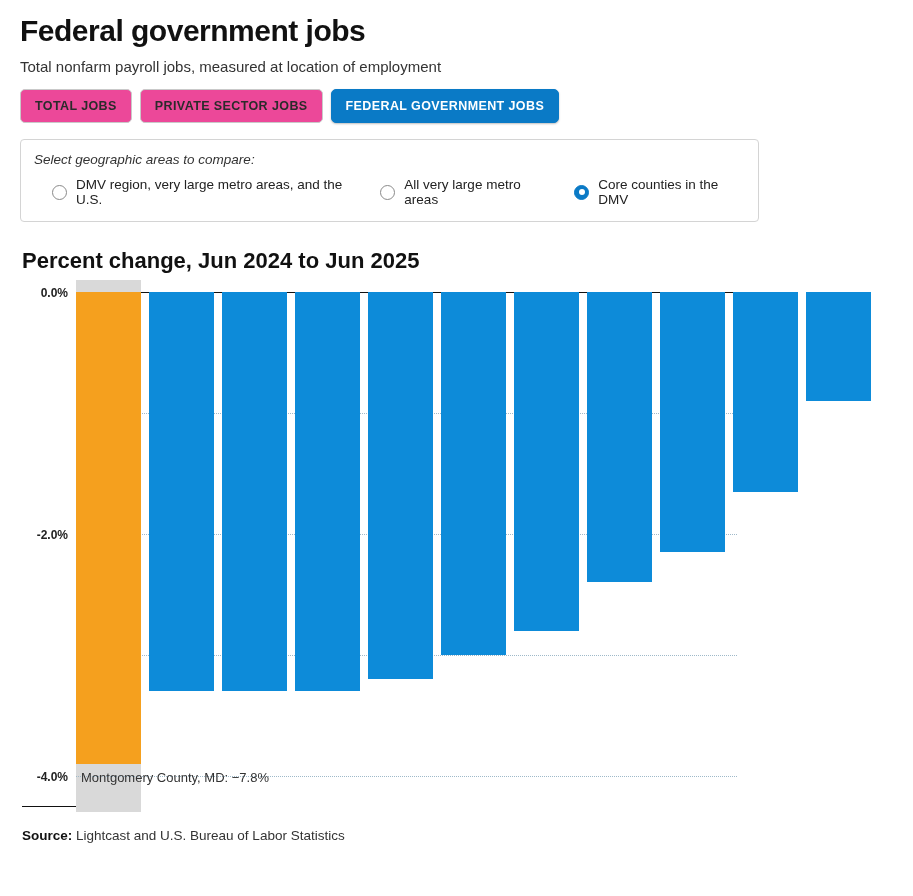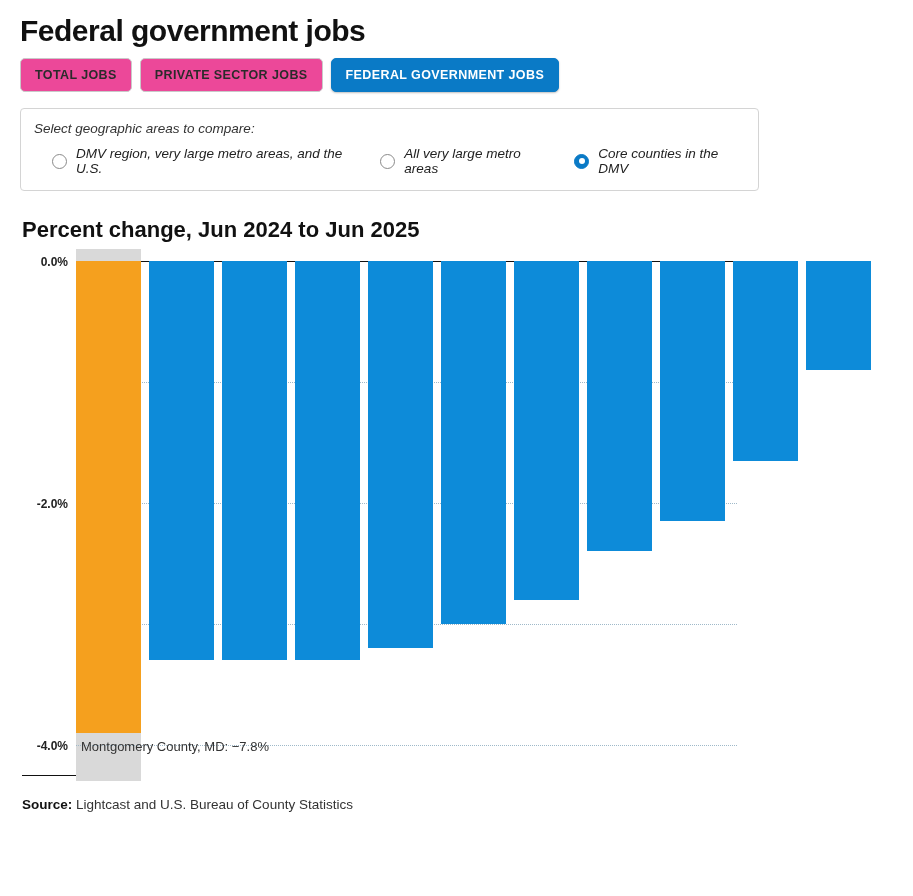"Total nonfarm payroll jobs, measured" div.subtitle { html: none -> <div>Total nonfarm payroll jobs, measured at location of employment</div> }
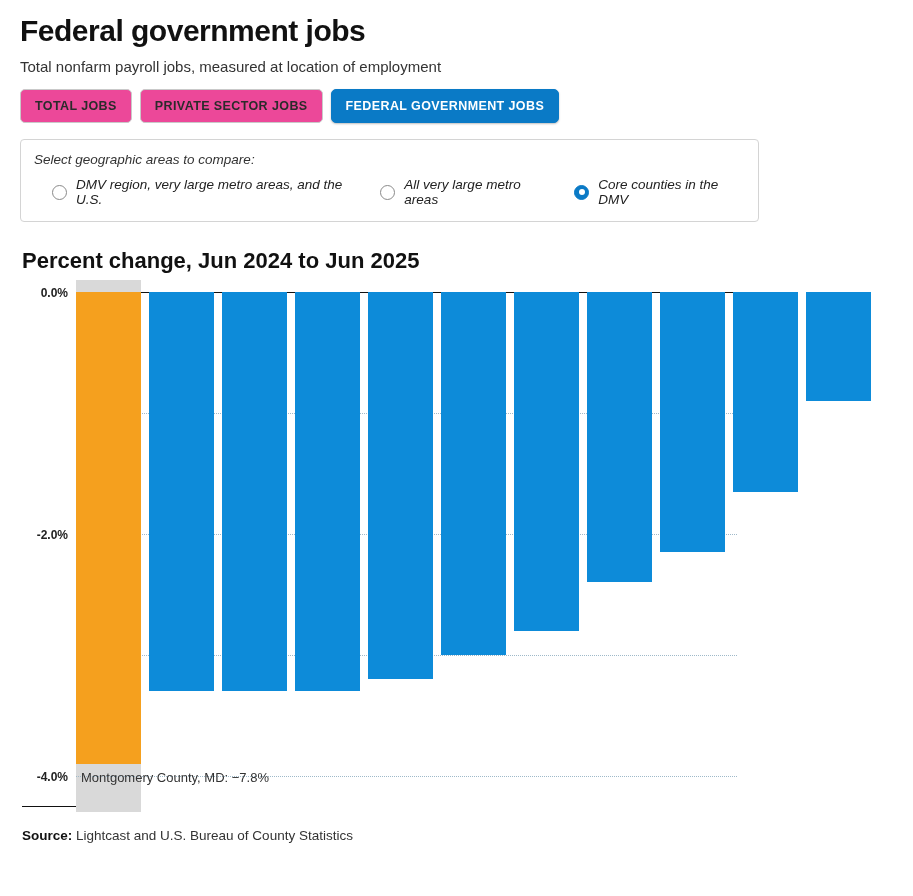"DMV region, very large metro" .radio-row { font-style: italic -> none }
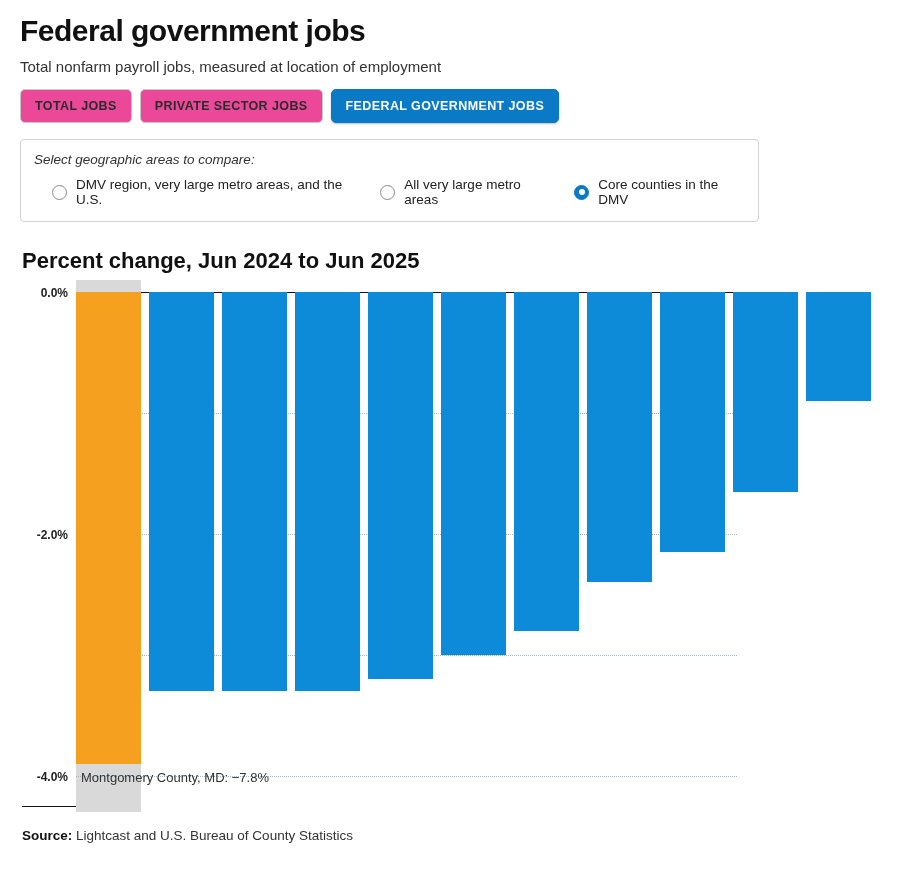"Lightcast and U.S. Bureau of" span { text: County -> Labor }
